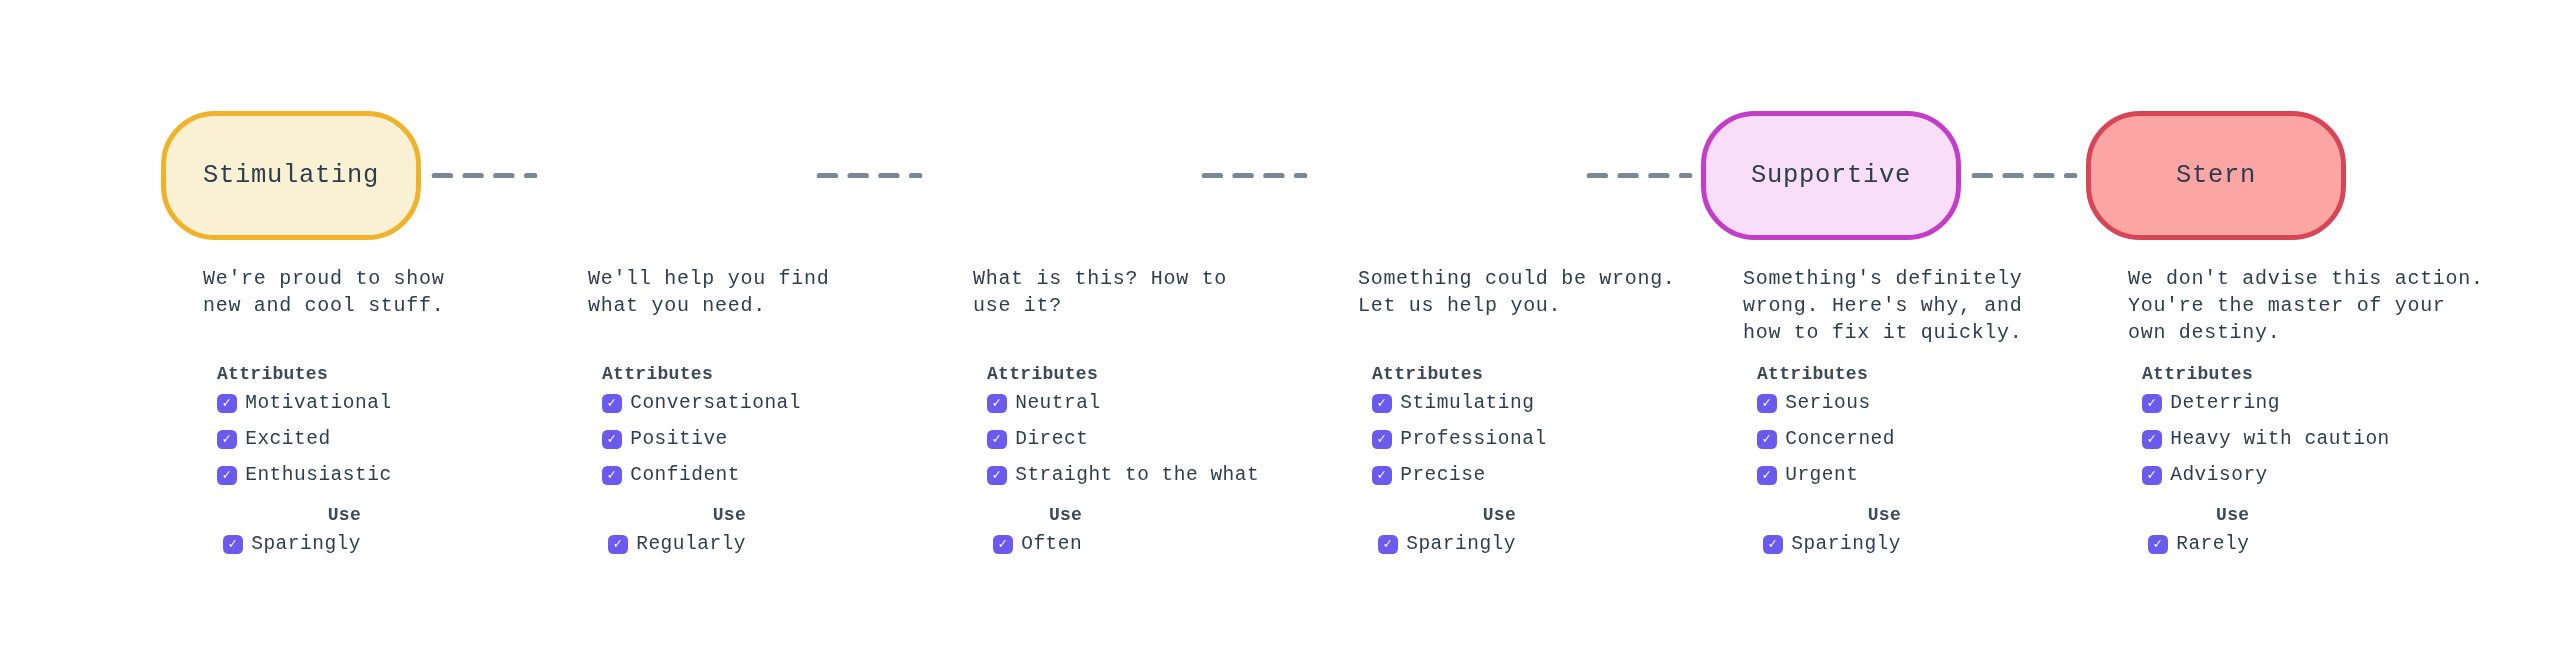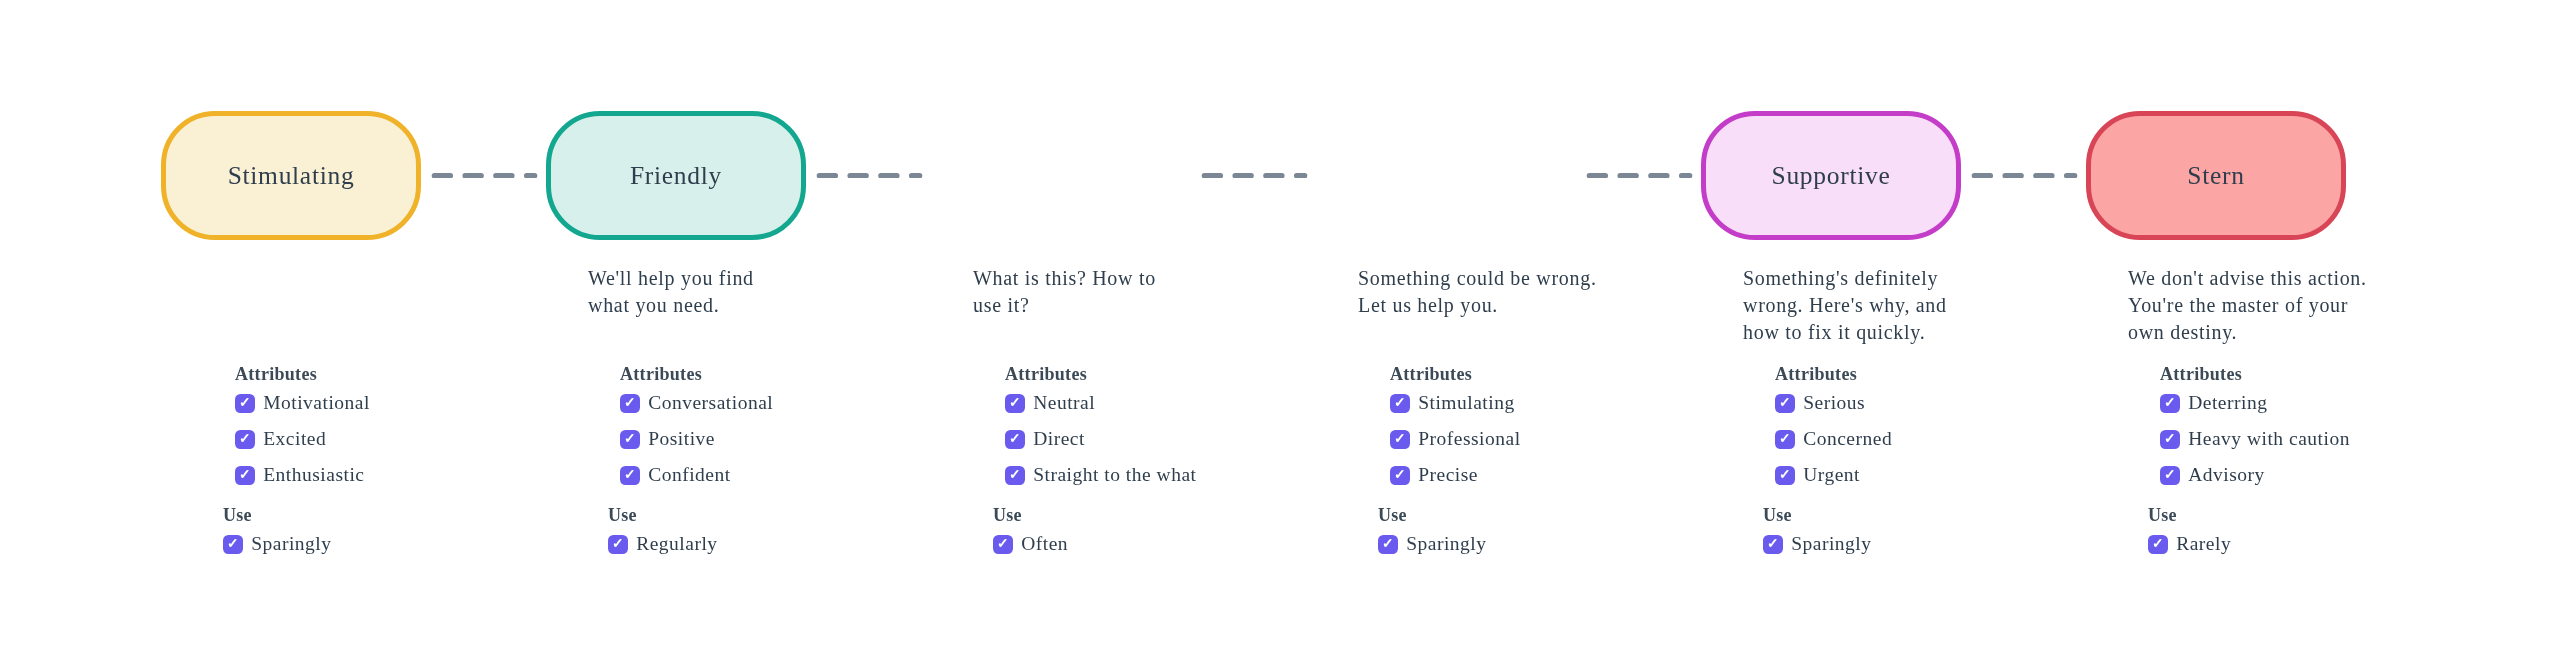"Stimulating" .canvas { font-family: Liberation Serif, serif -> Liberation Mono, monospace }
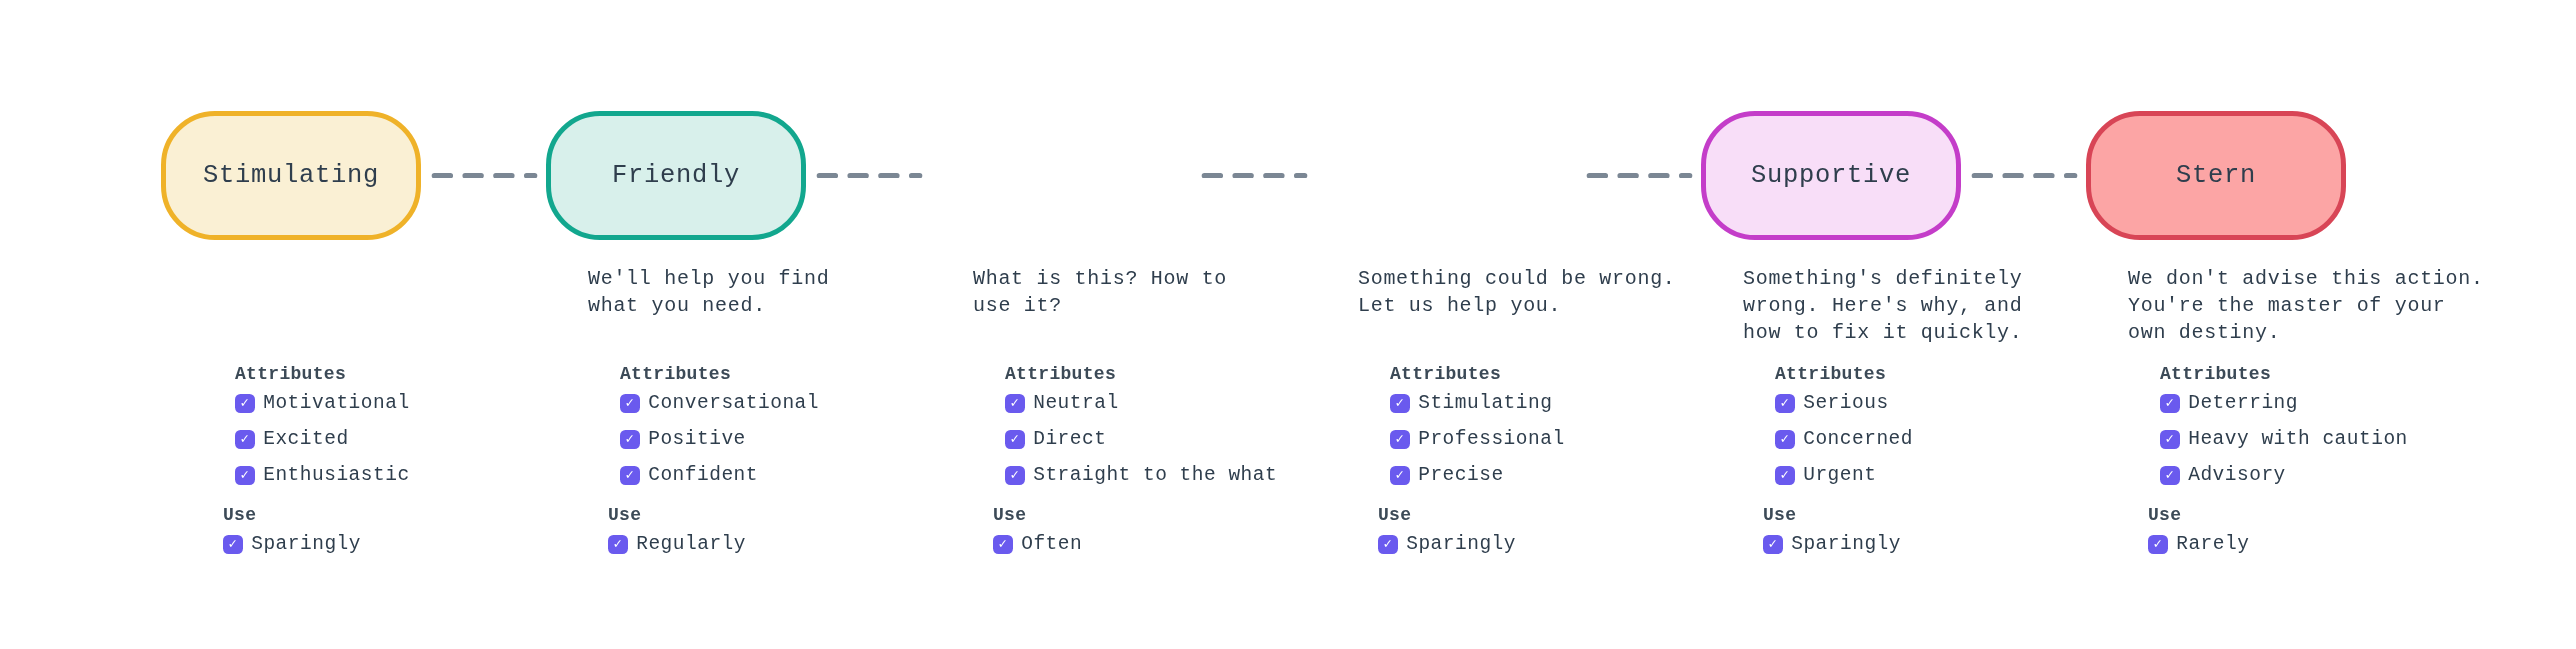"Friendly" div.pill { html: <div> <span>Friendly</span> </div> -> none }
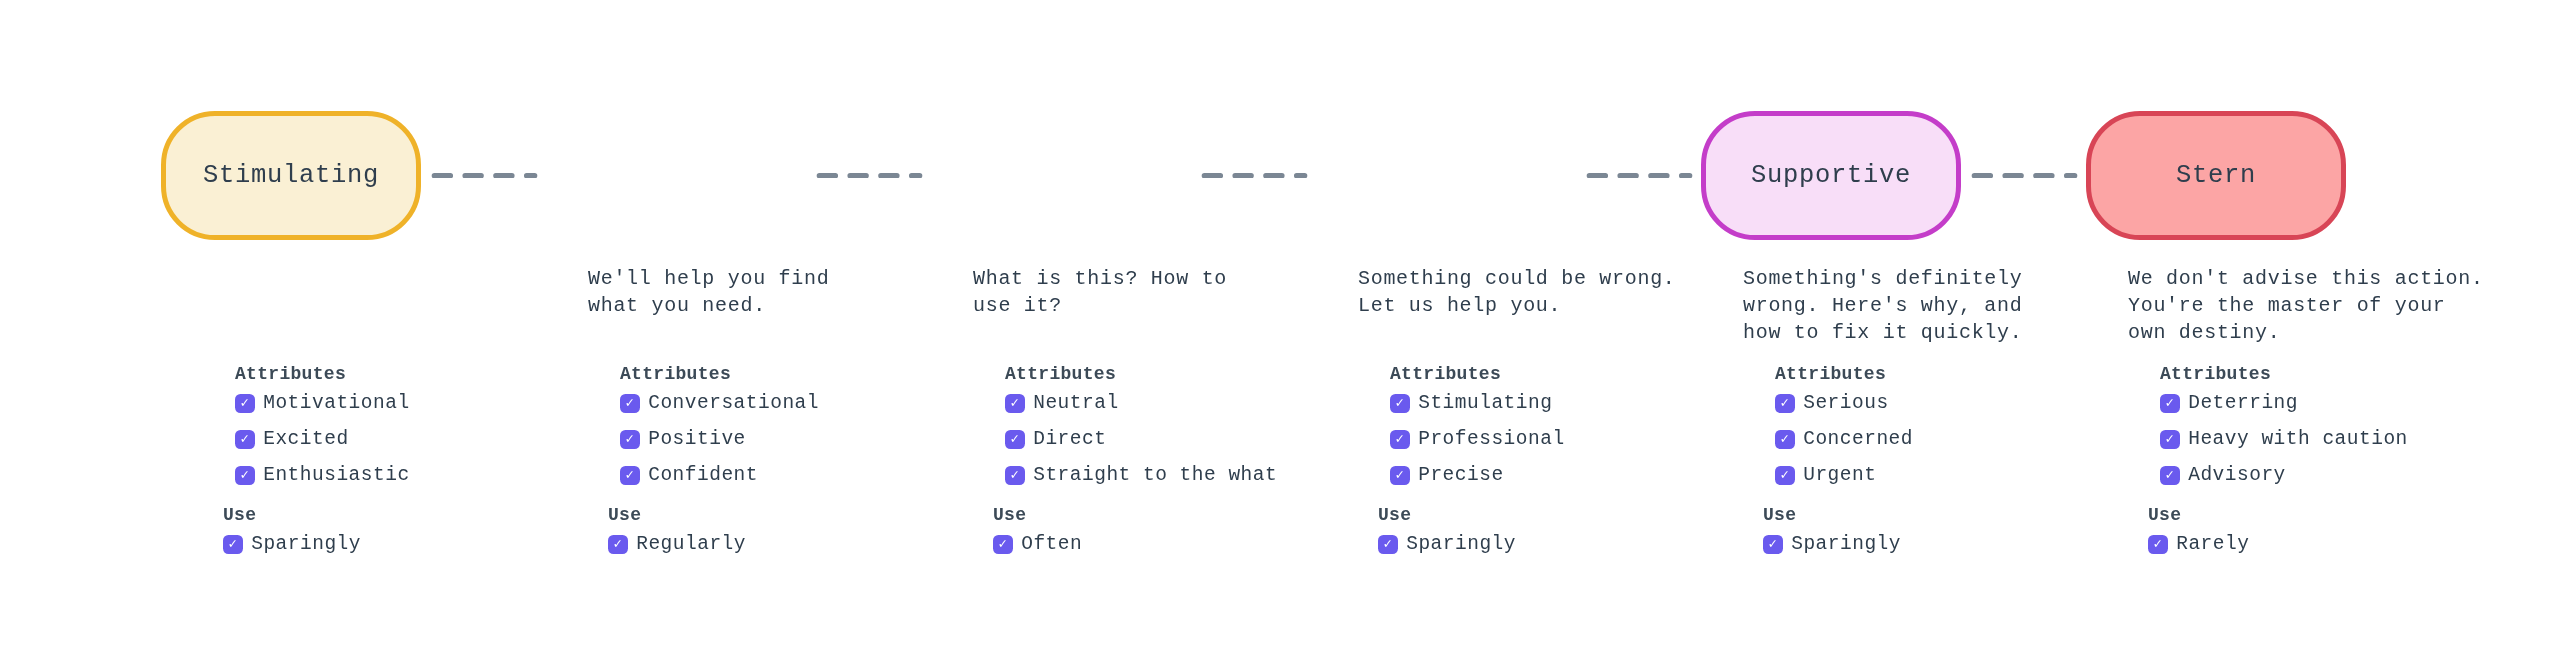"We're proud to show" div.desc { html: none -> <div>We're proud to show new and cool stuff.</div> }
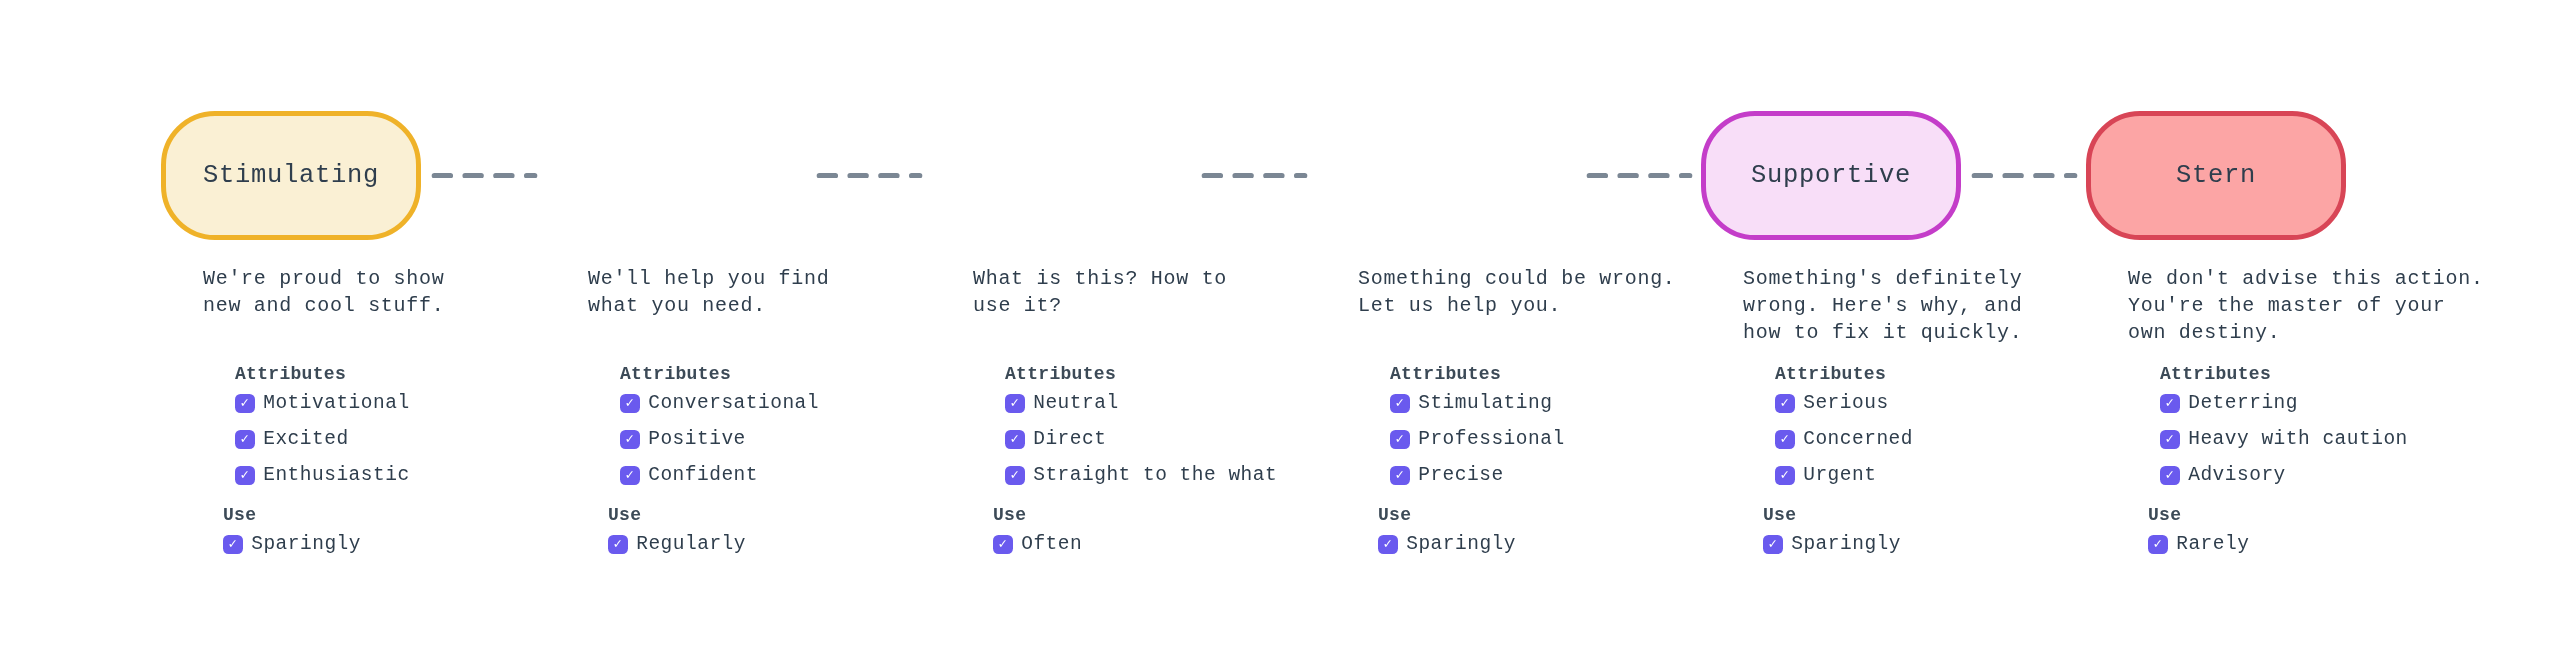"Attributes" .attrs { left: 74px -> 56px }
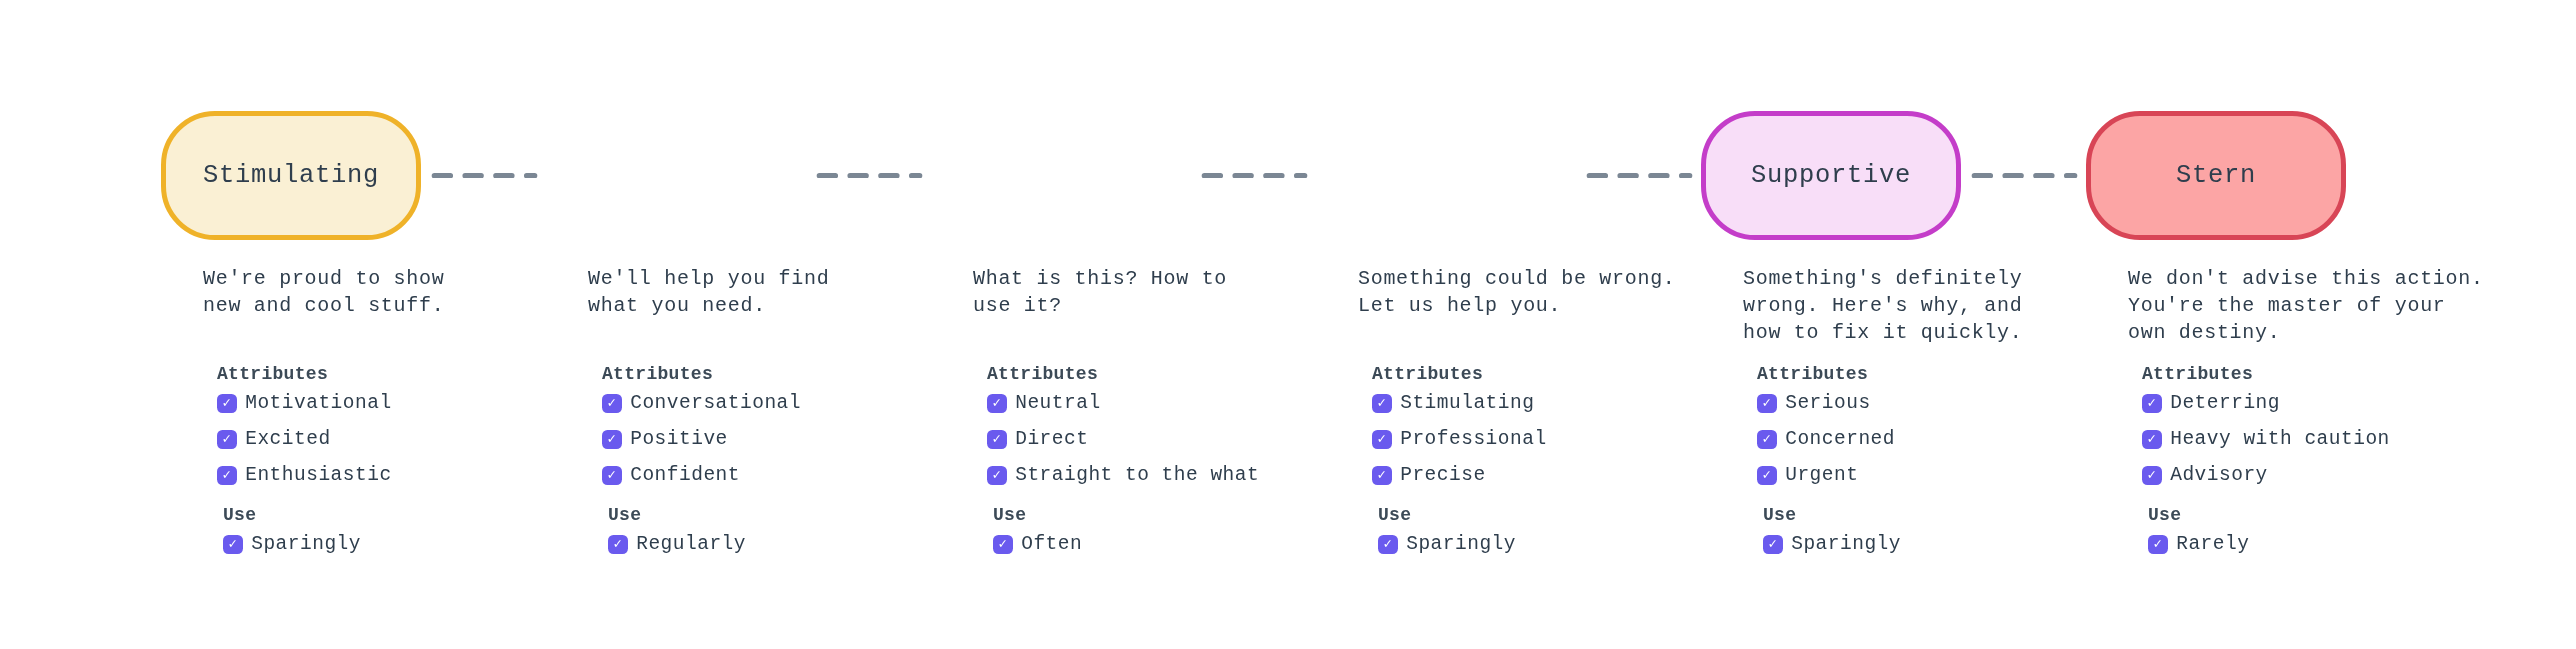"Use" .use { text-align: none -> right }
